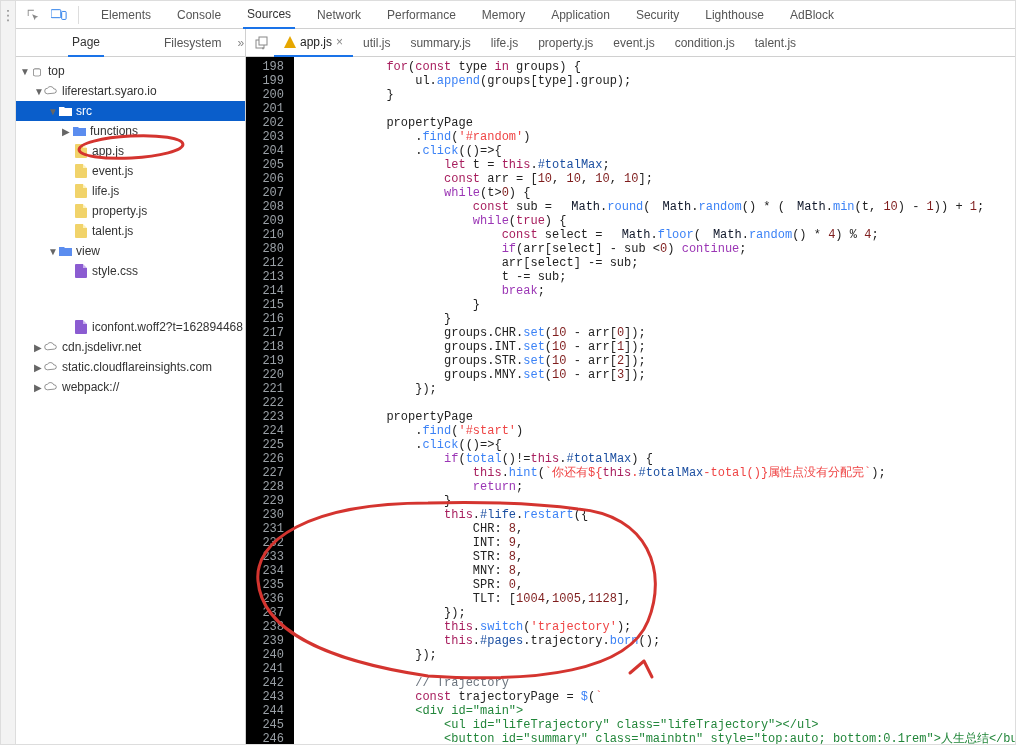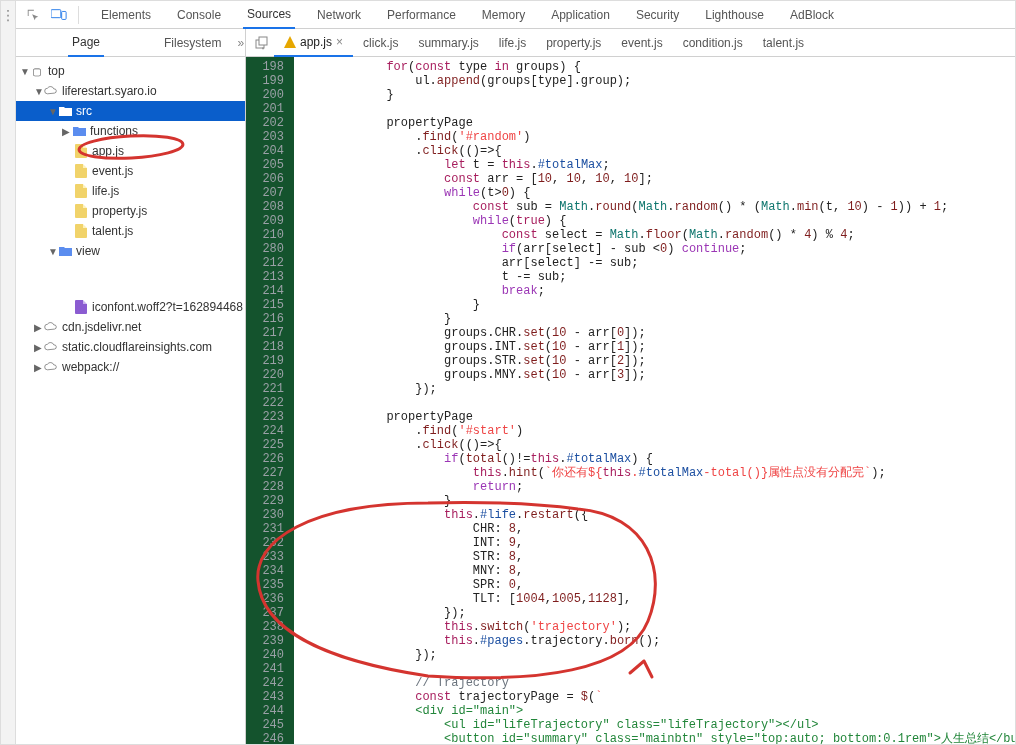"click.js" span { text: click.js -> util.js }
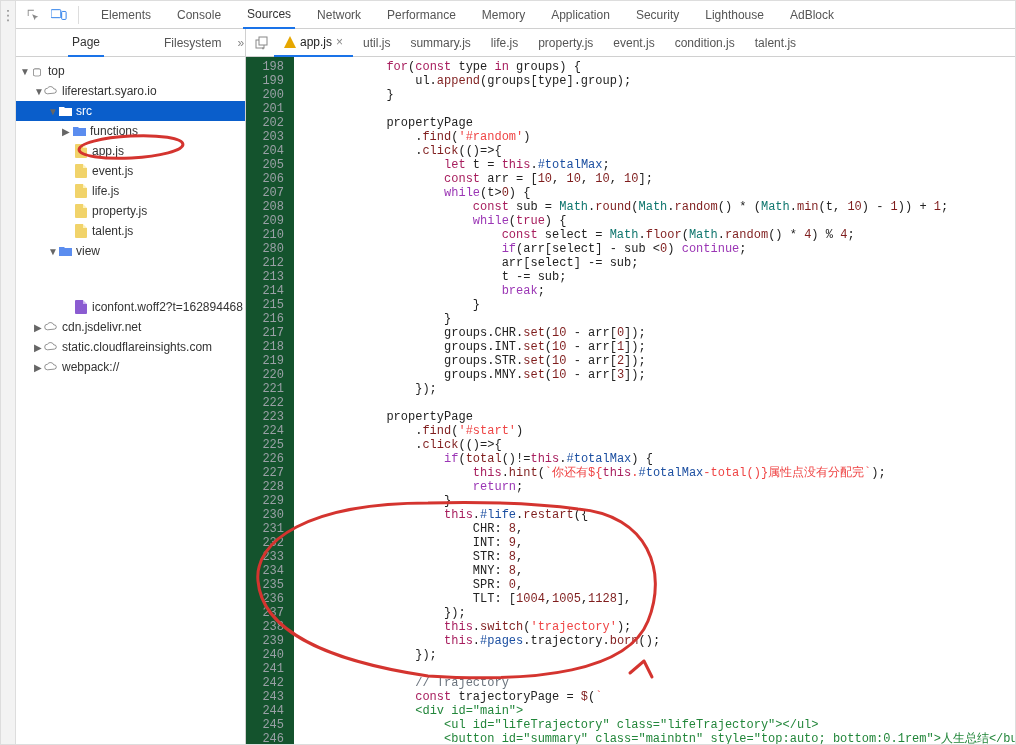"198" .gutter { background: #14532d -> #000000 }
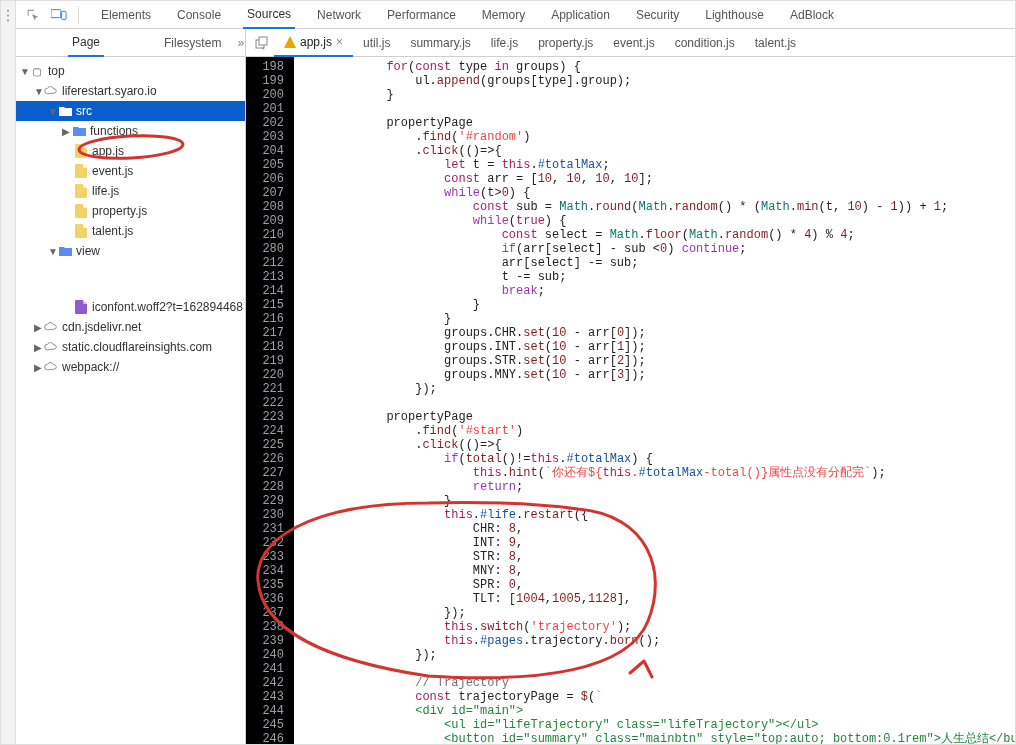"append" .fn { color: #7f1d1d -> #3b82f6 }
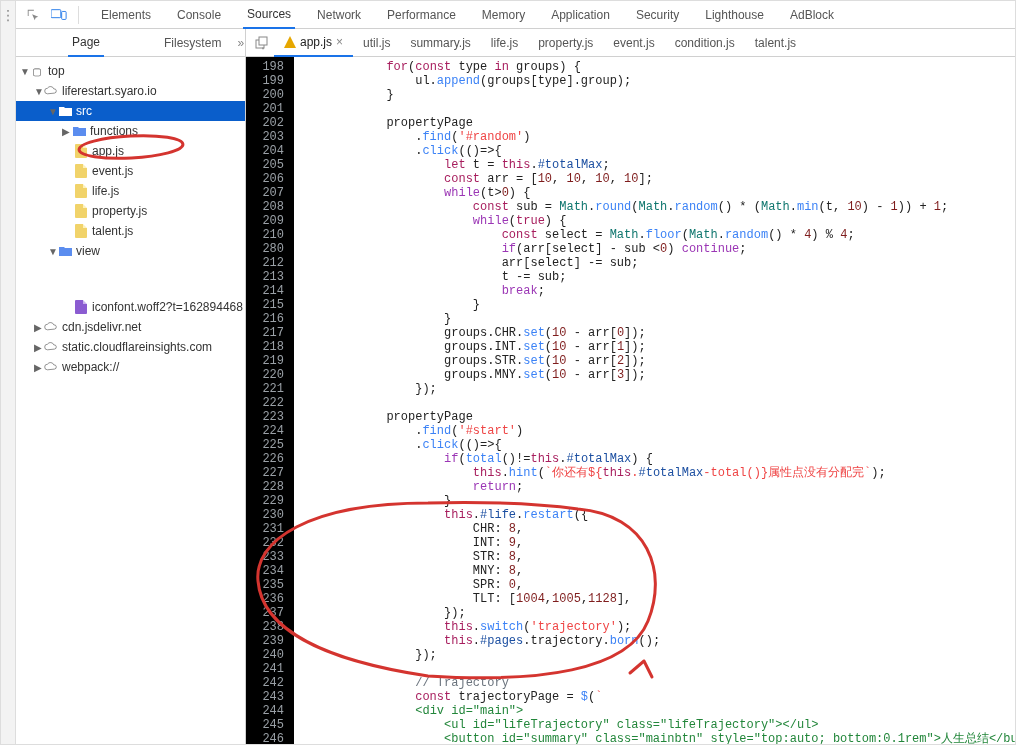"Math" .obj { color: #0f766e -> #0f172a; margin-left: none -> 12px }
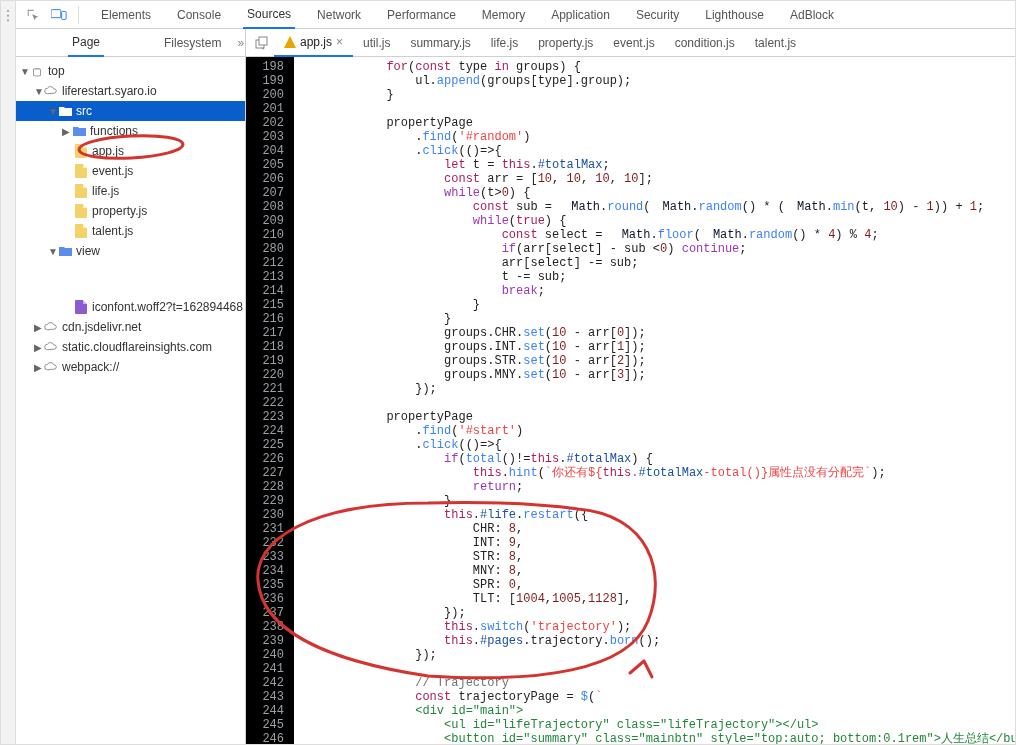"style.css" div.tree-row { html: none -> <div> <span> <span></span> </span> <span>style.css</span> </div> }
